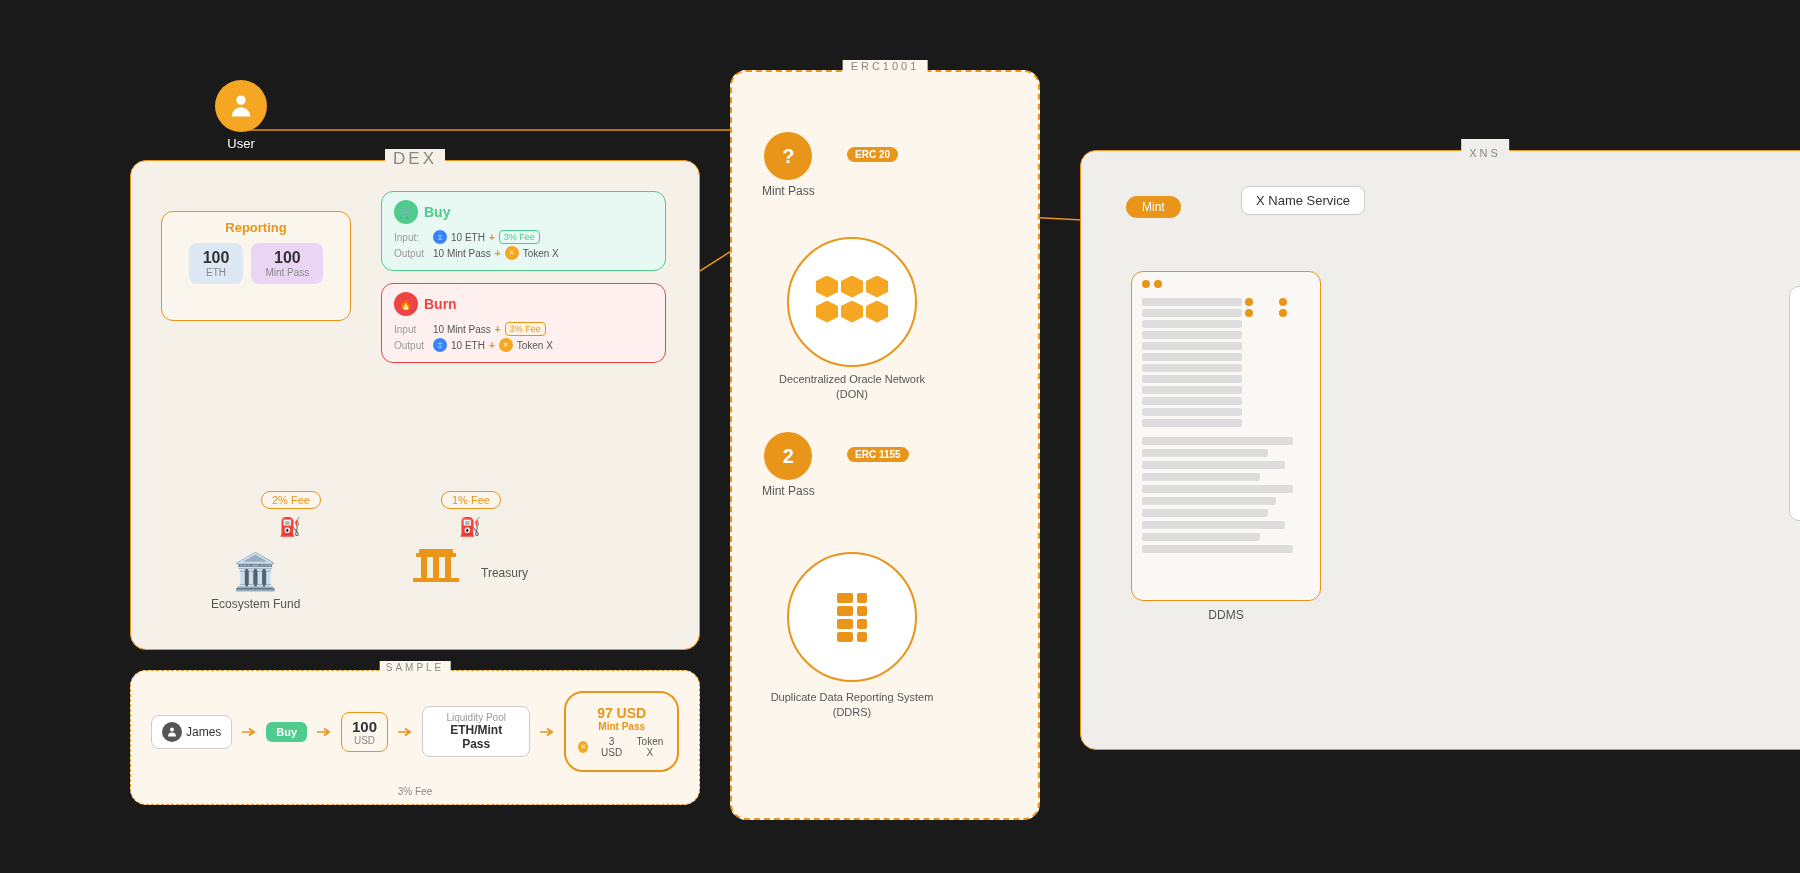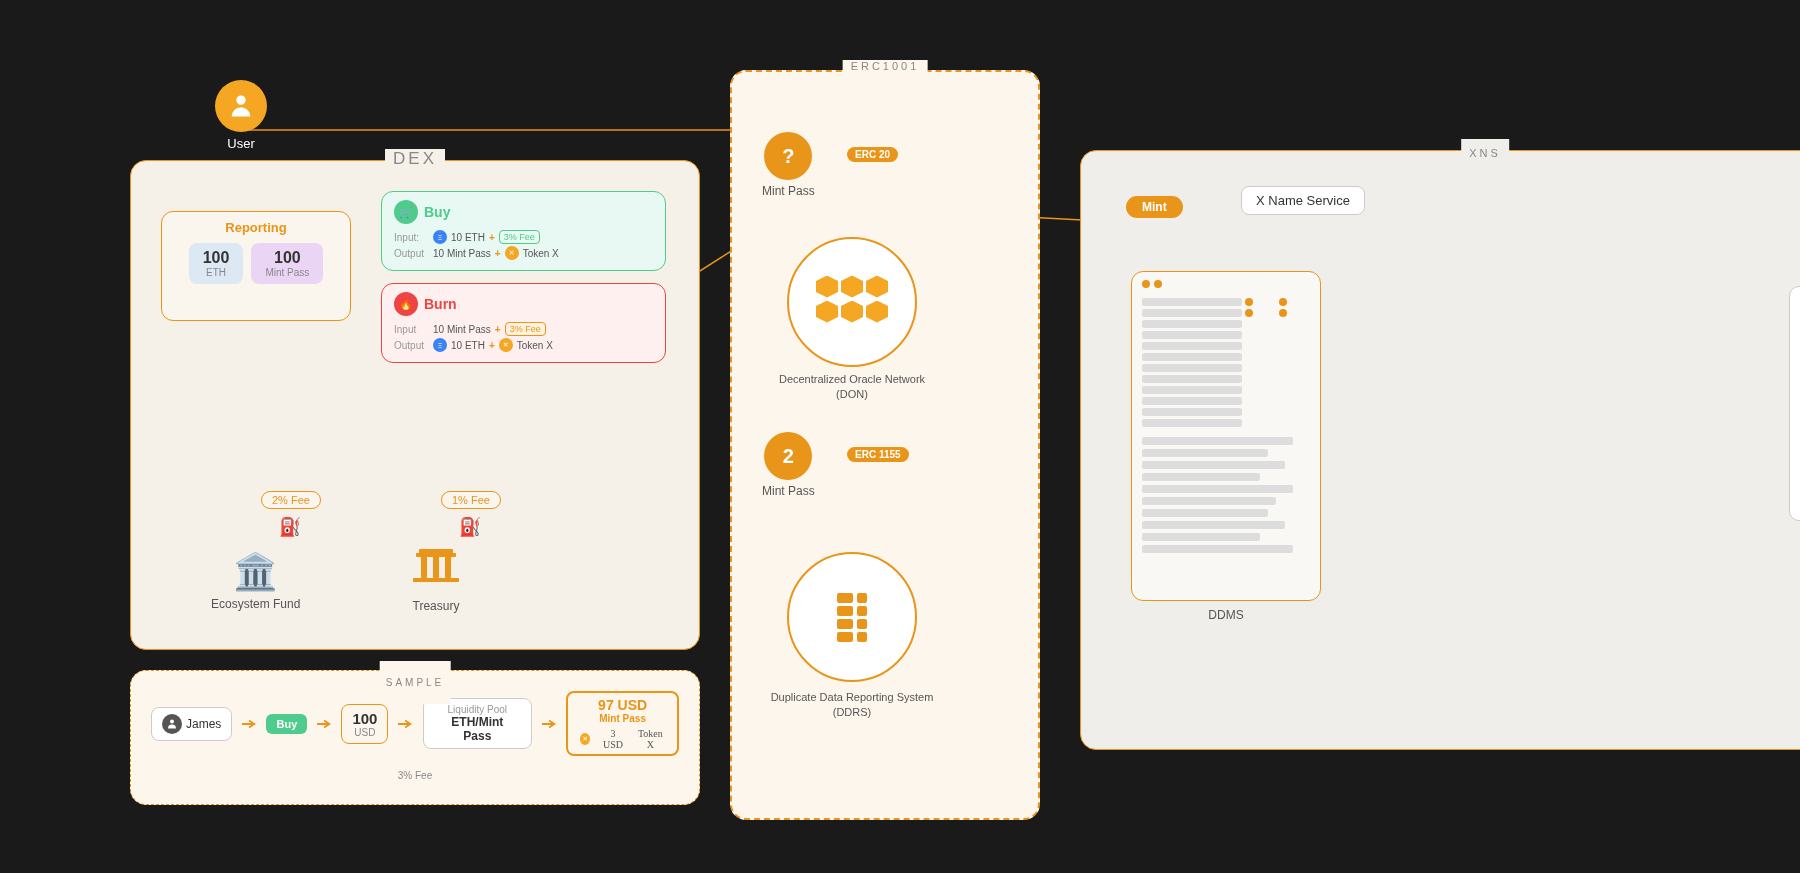"Mint" .mint-btn { font-weight: 700 -> 400 }
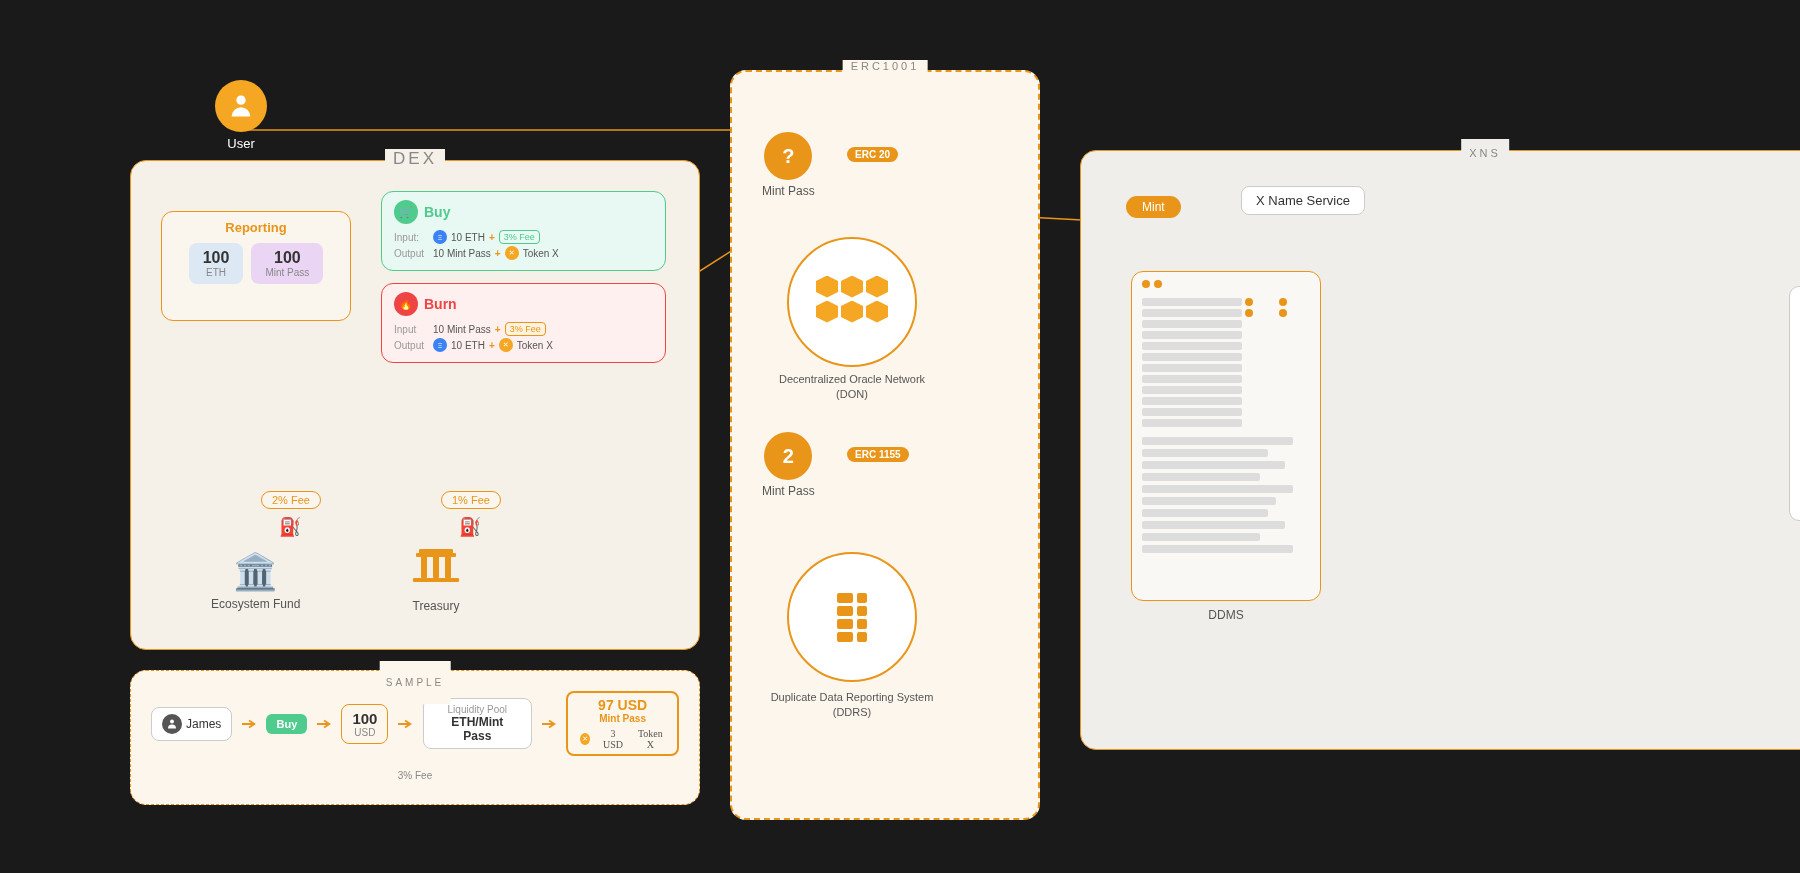"Treasury" .treasury { flex-direction: column -> none; gap: 0 -> 20px }
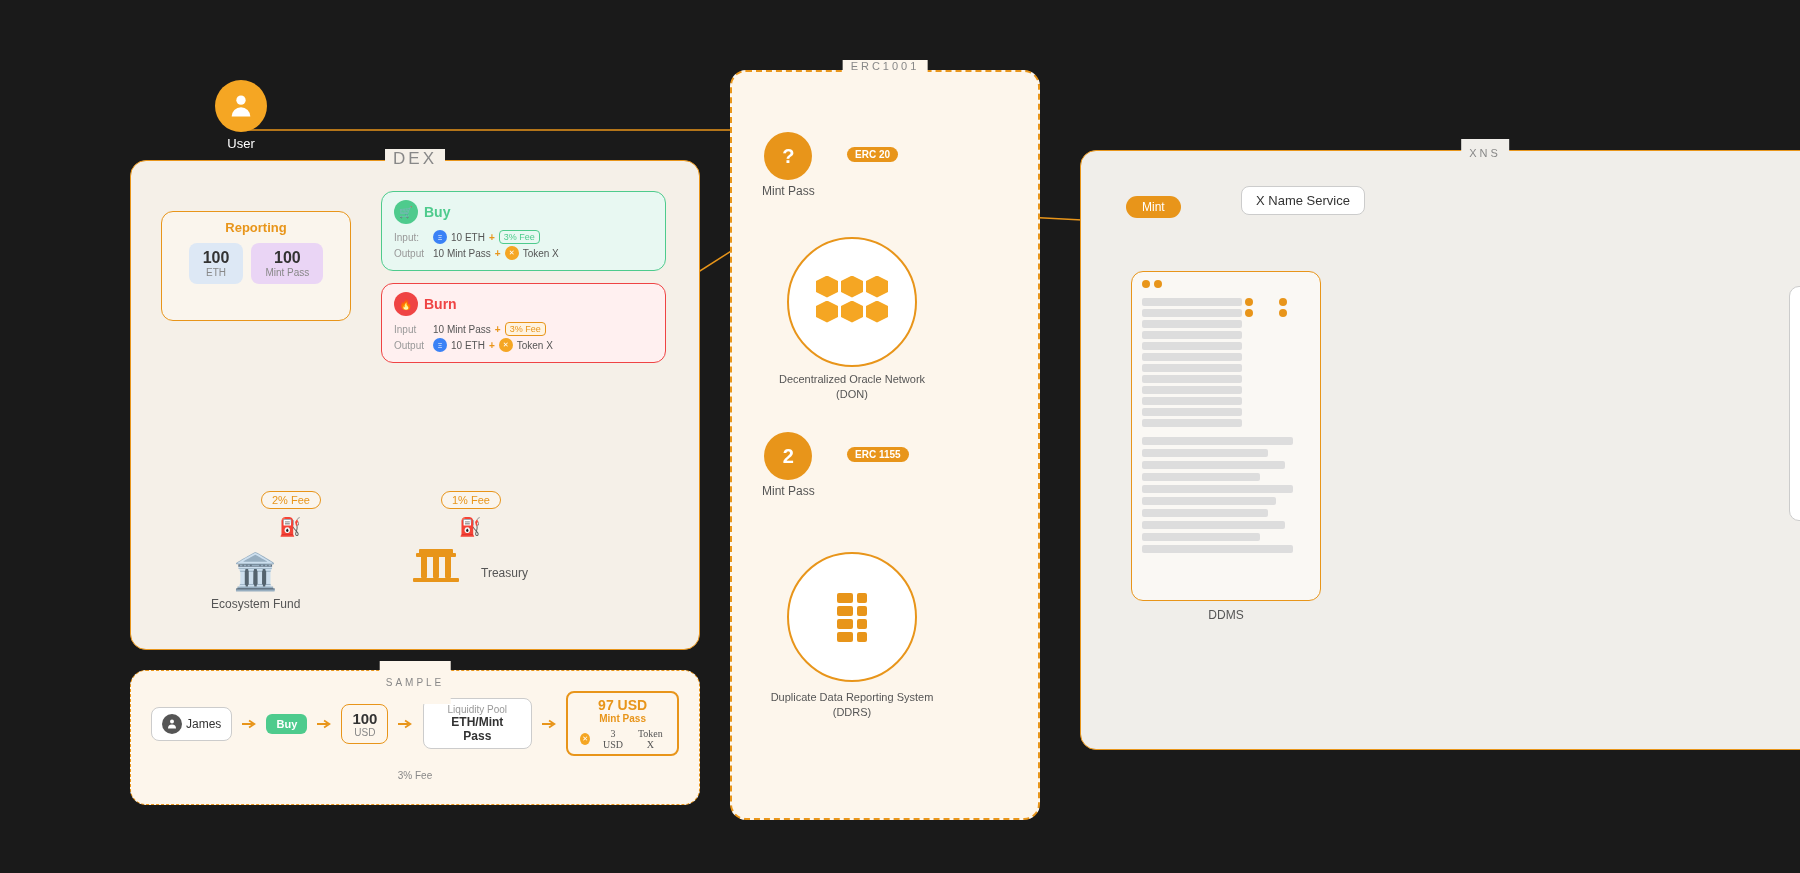"SAMPLE" .sample-label { padding: 16px 6px -> 1px 6px }
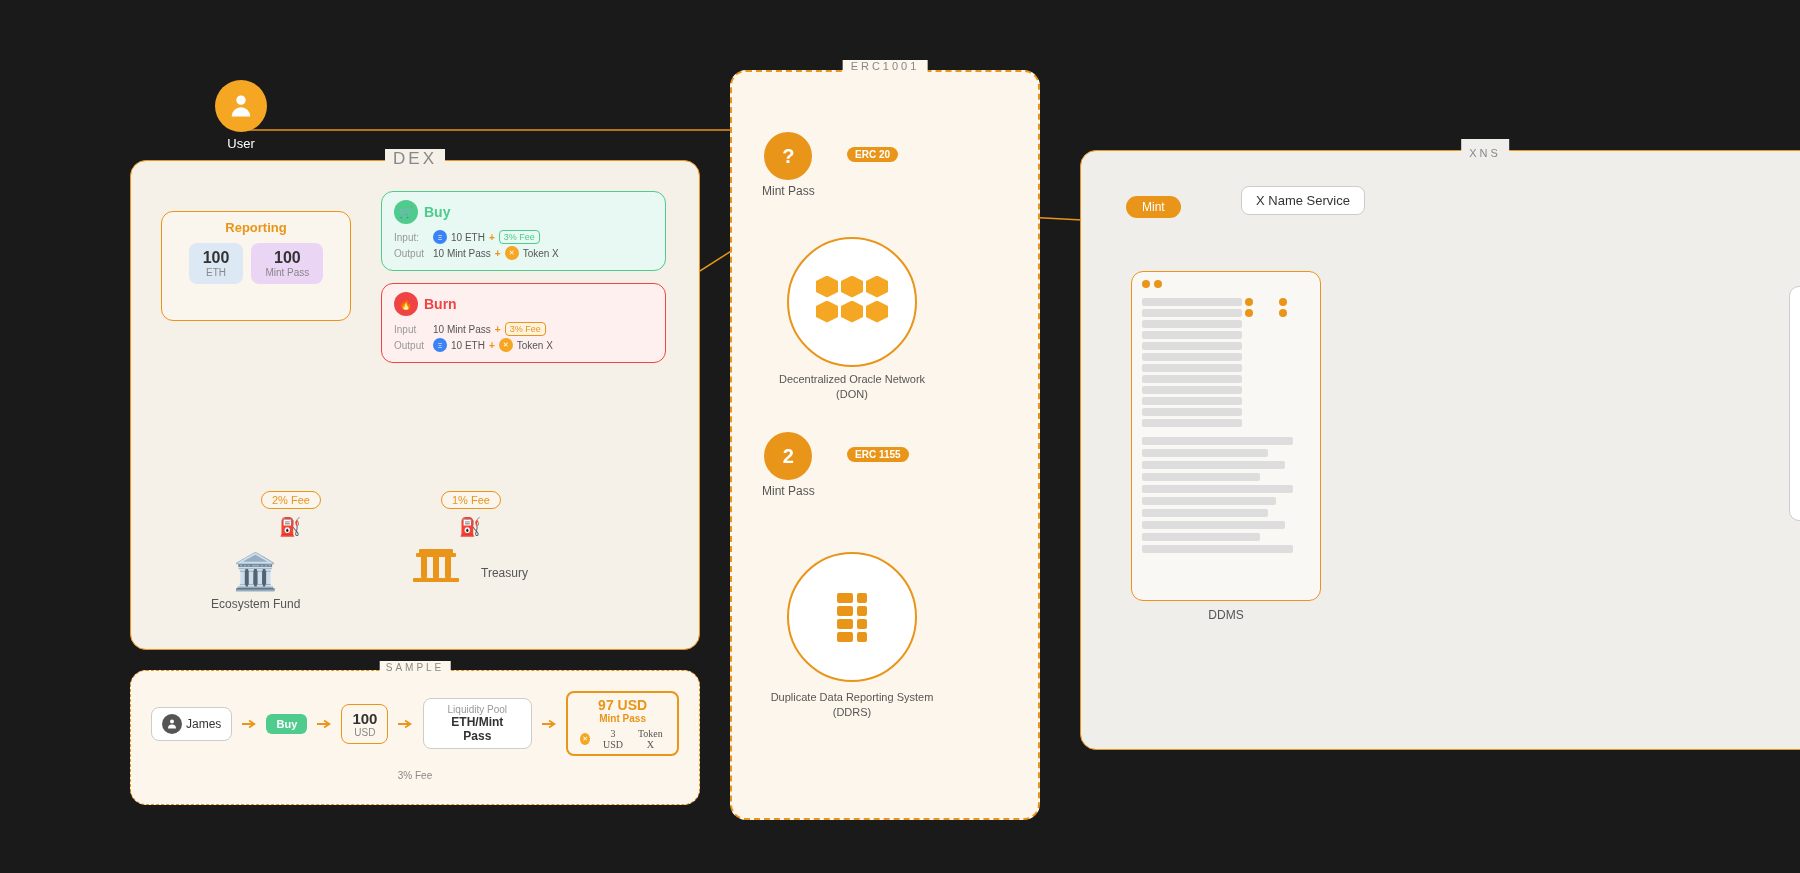"97 USD" .result-badge { border-radius: 8px -> 19px; padding: 4px 12px -> 12px 12px }
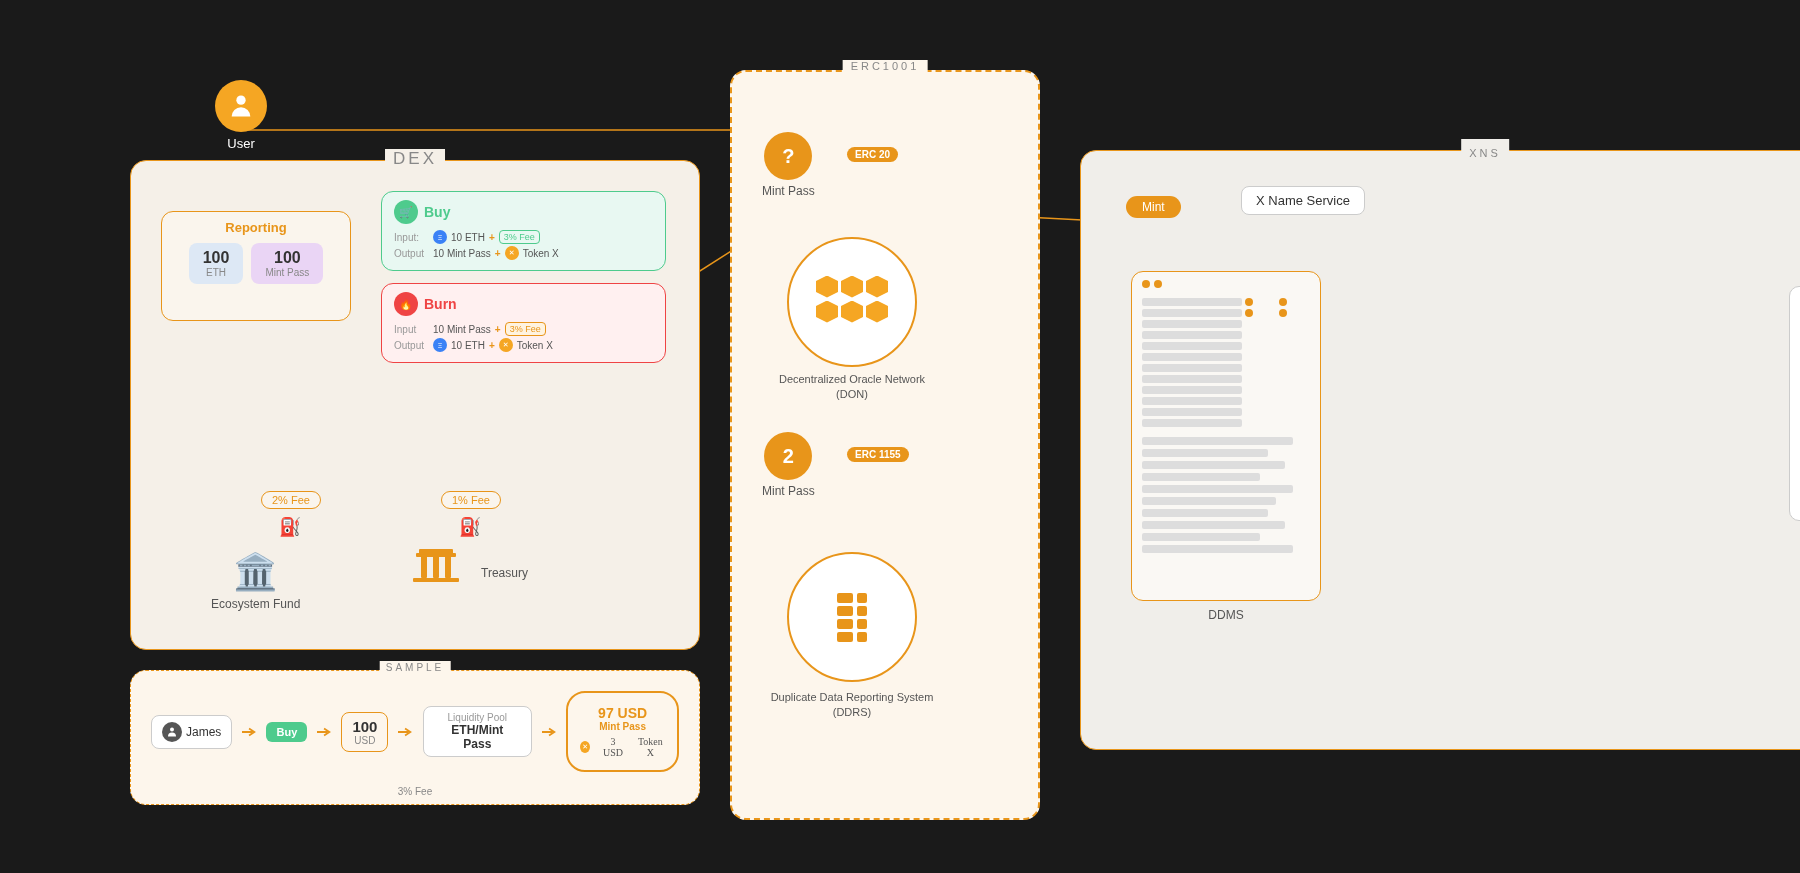"3 USD" .token-x-row { font-family: Liberation Serif, serif -> none }
